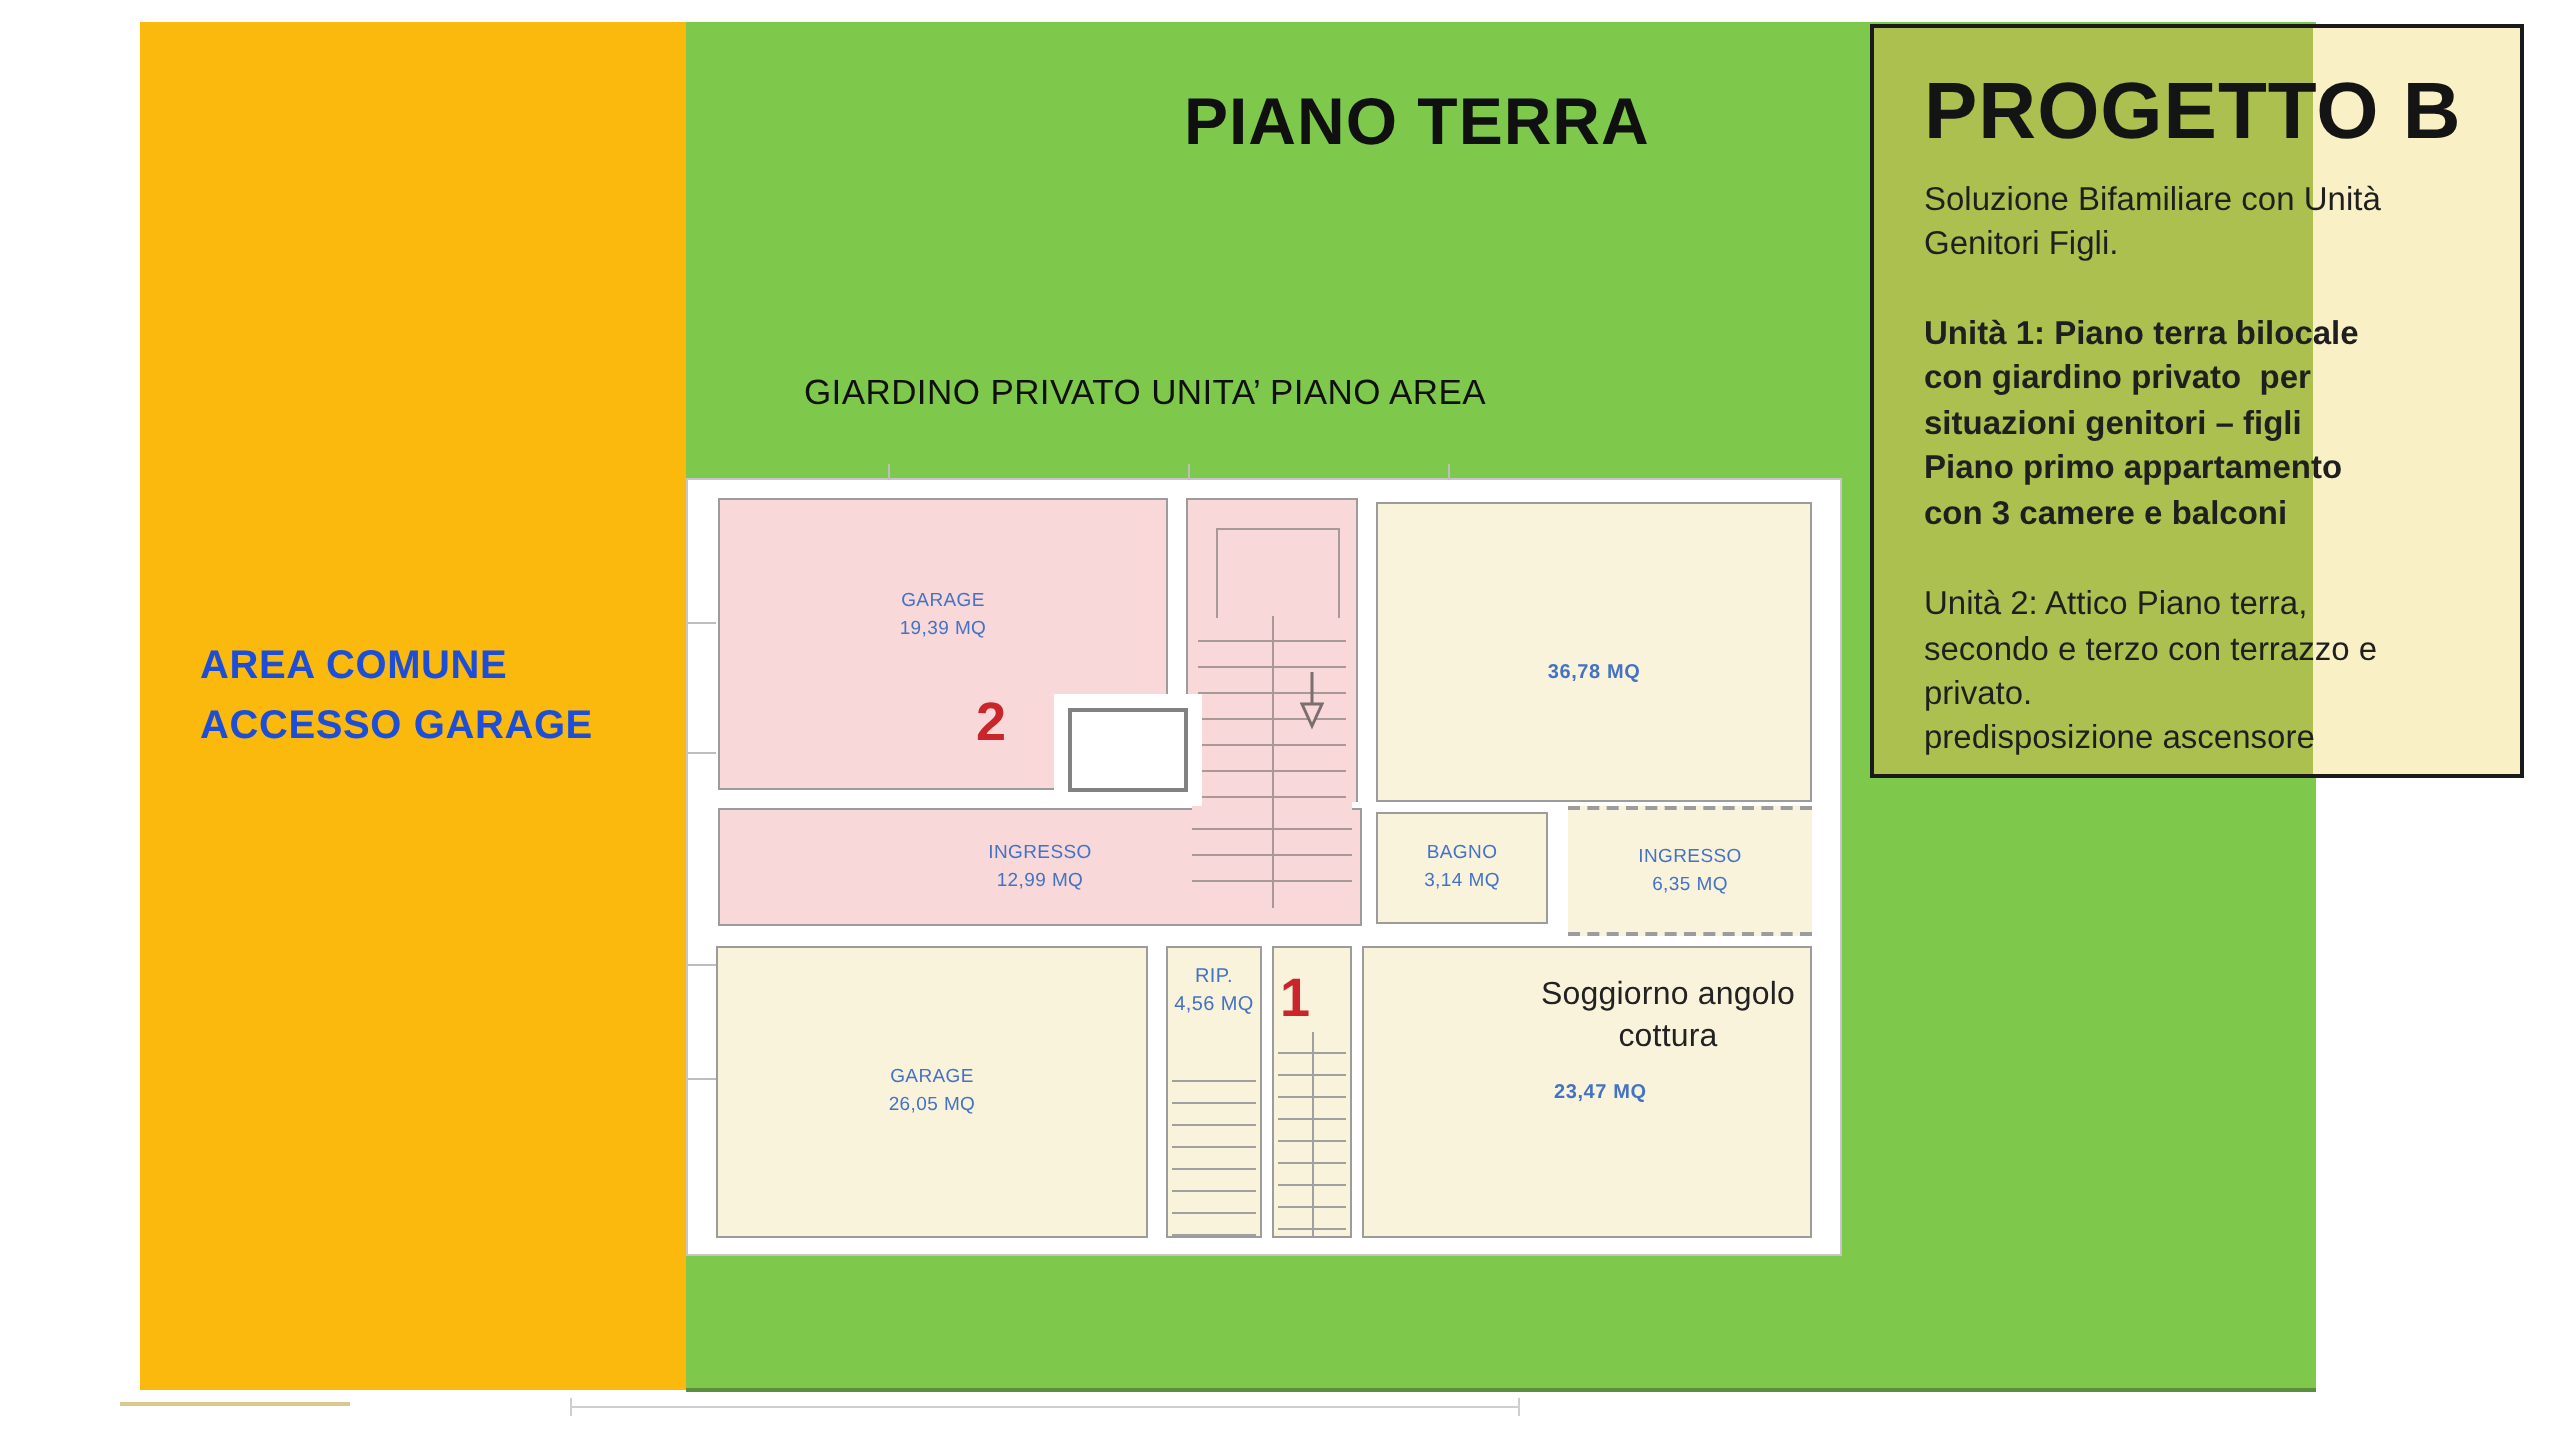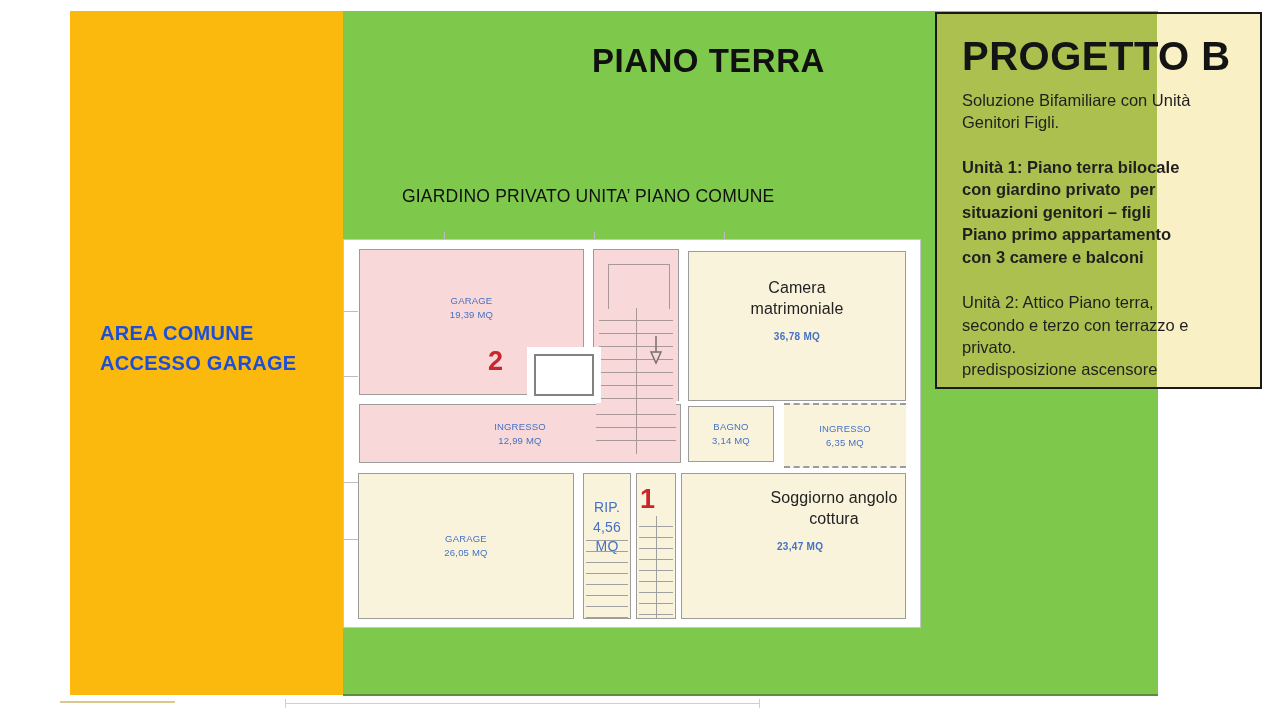"GIARDINO PRIVATO UNITA’ PIANO COMUNE" div.garden-subtitle { text: COMUNE -> AREA }
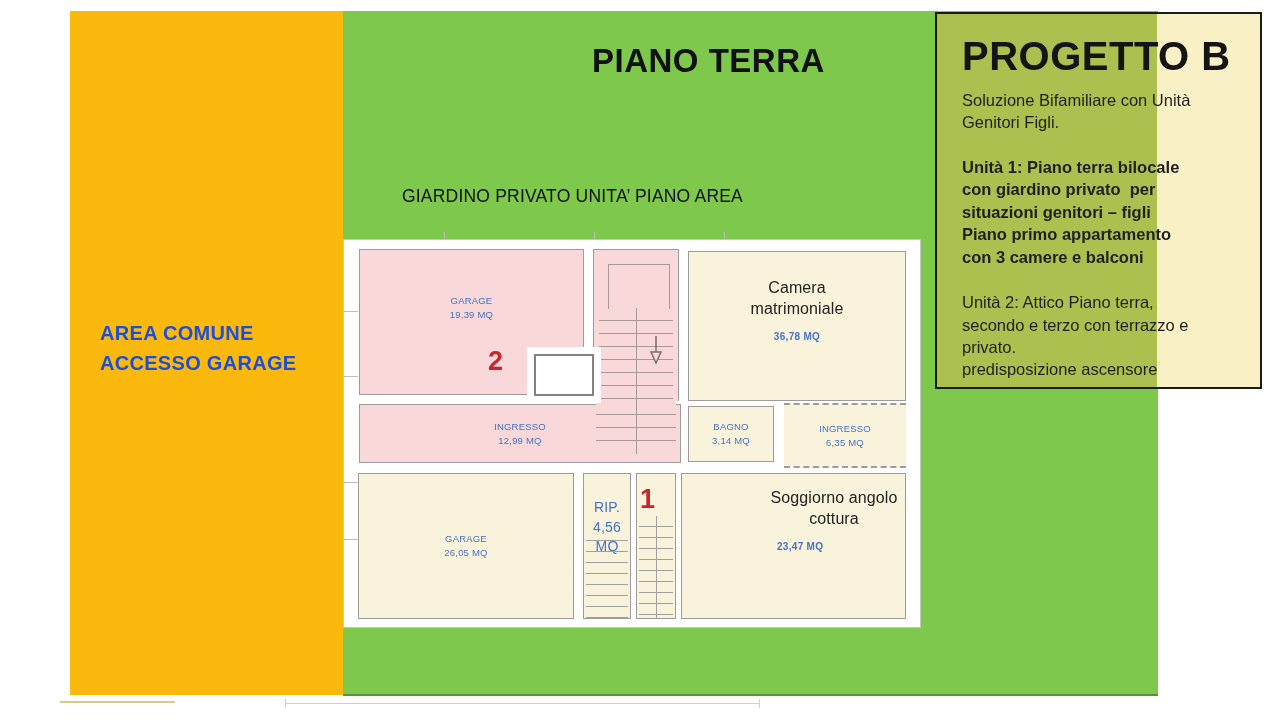"Camera matrimoniale" div { html: <div> <span>Camera matrimoniale</span> </div> -> none }
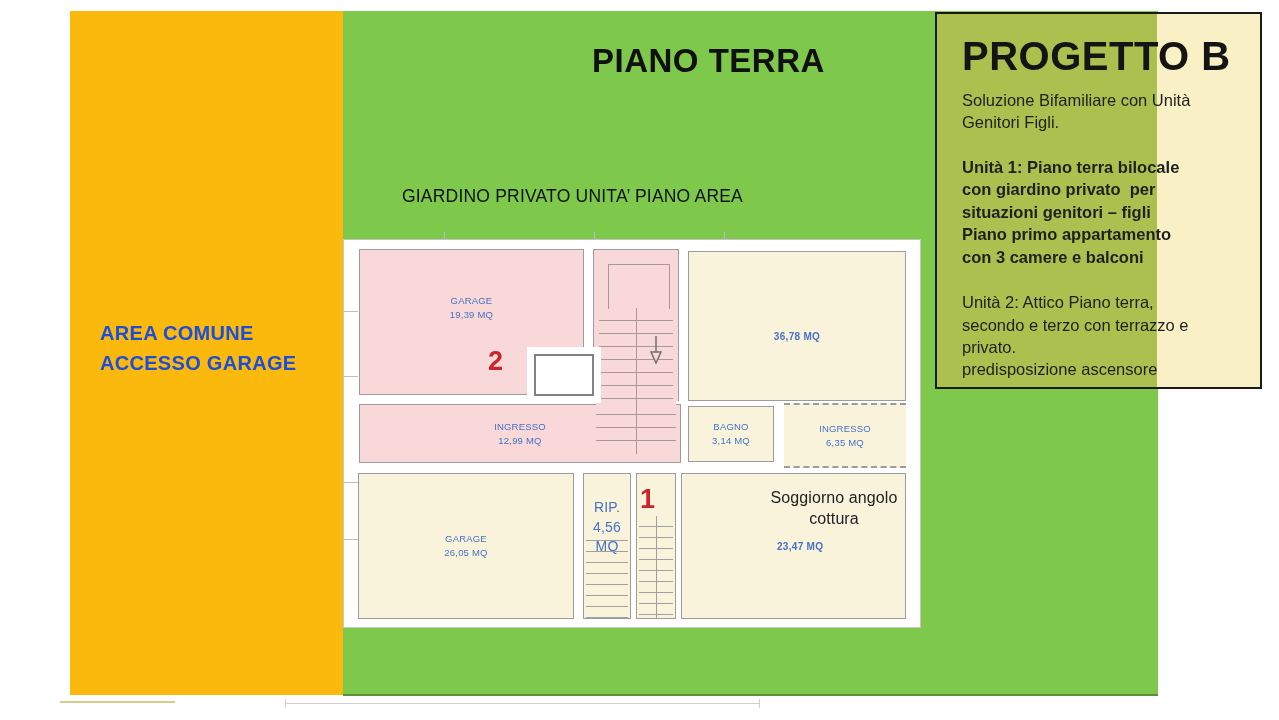"RIP." #rip-label { font-size: 14px -> 10px; top: 24px -> 8px }
